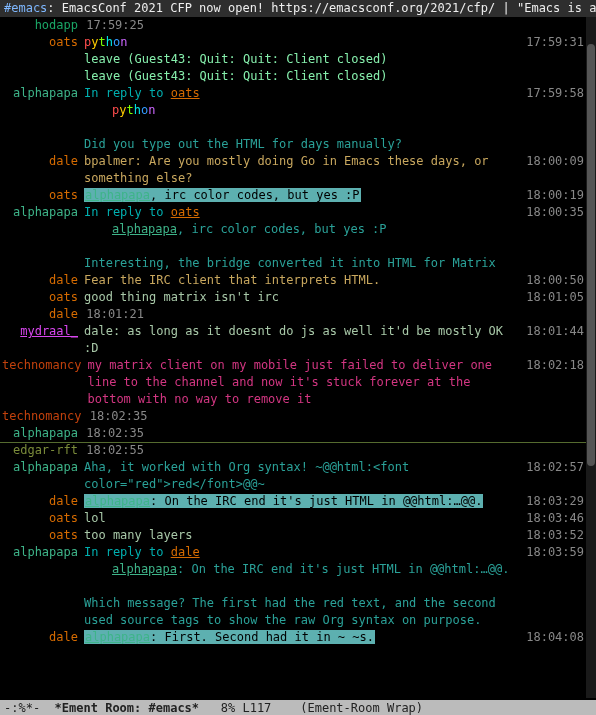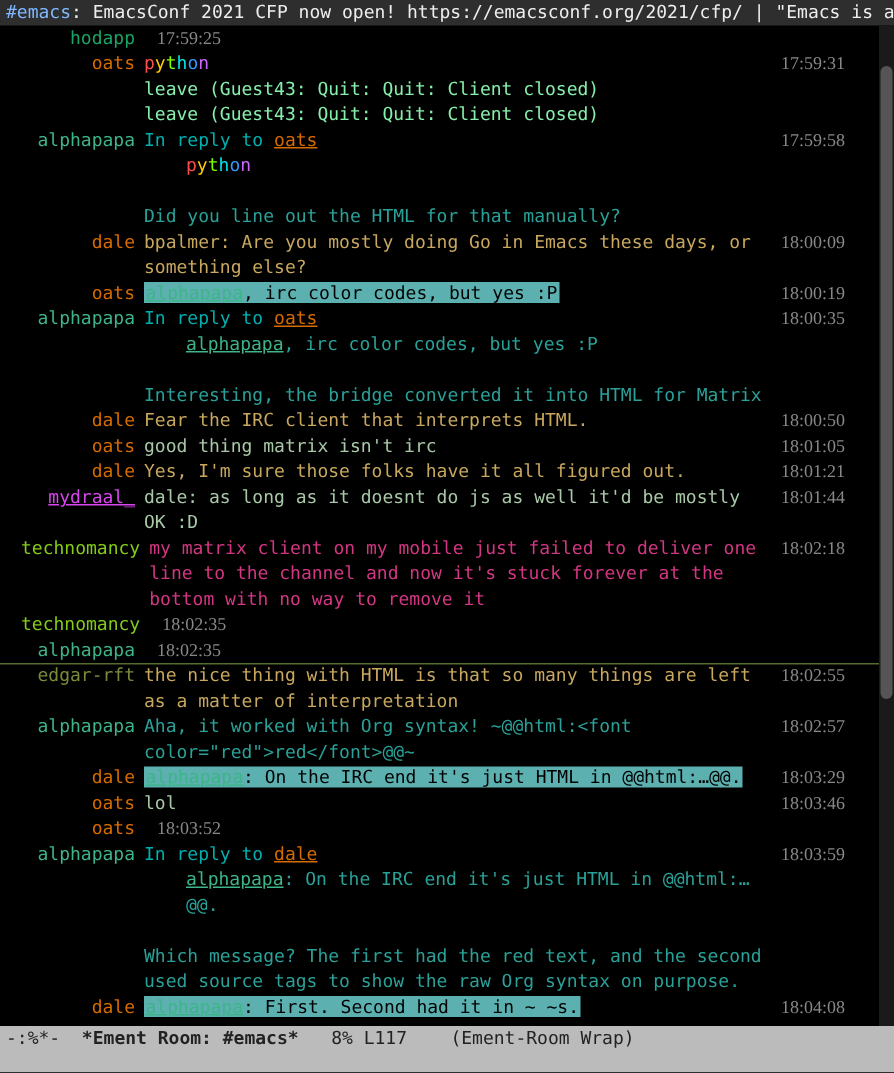"hodapp" .row { padding: 0 14px -> 0 2px }
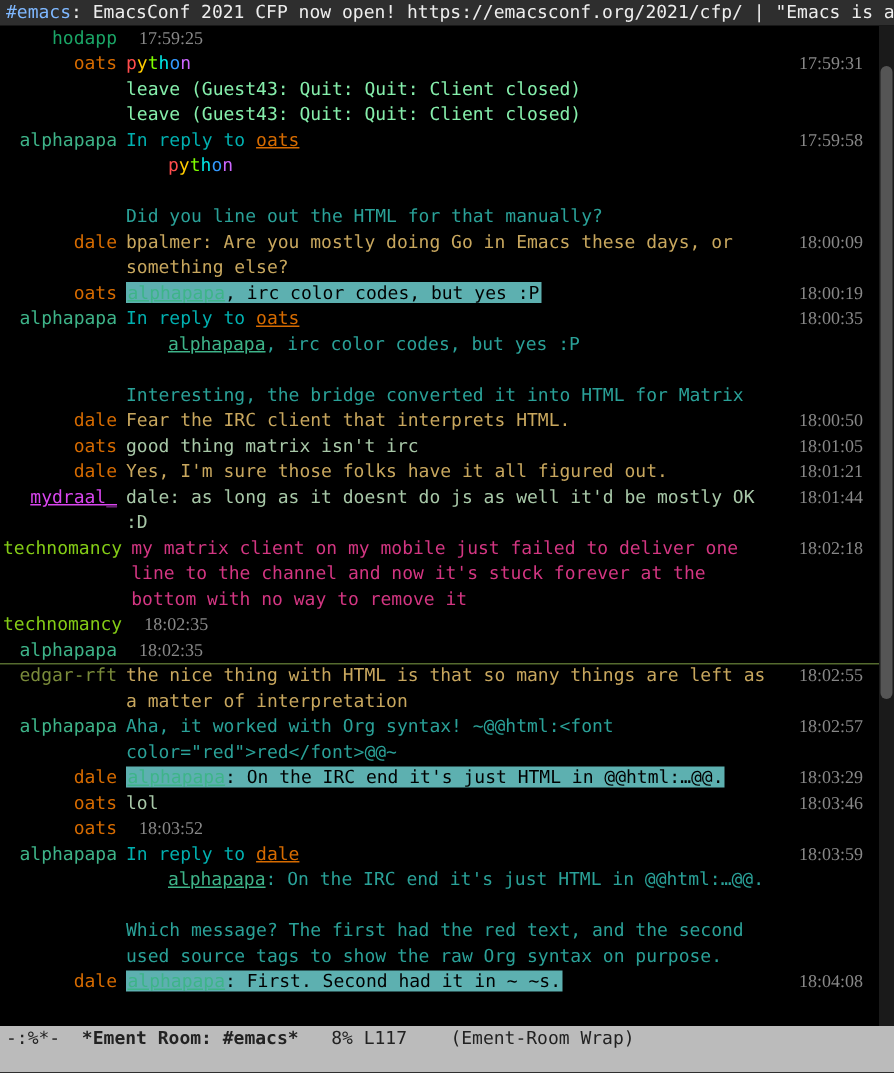"17:59:25" .tscol { font-family: Liberation Serif, serif -> none; text-align: center -> right }
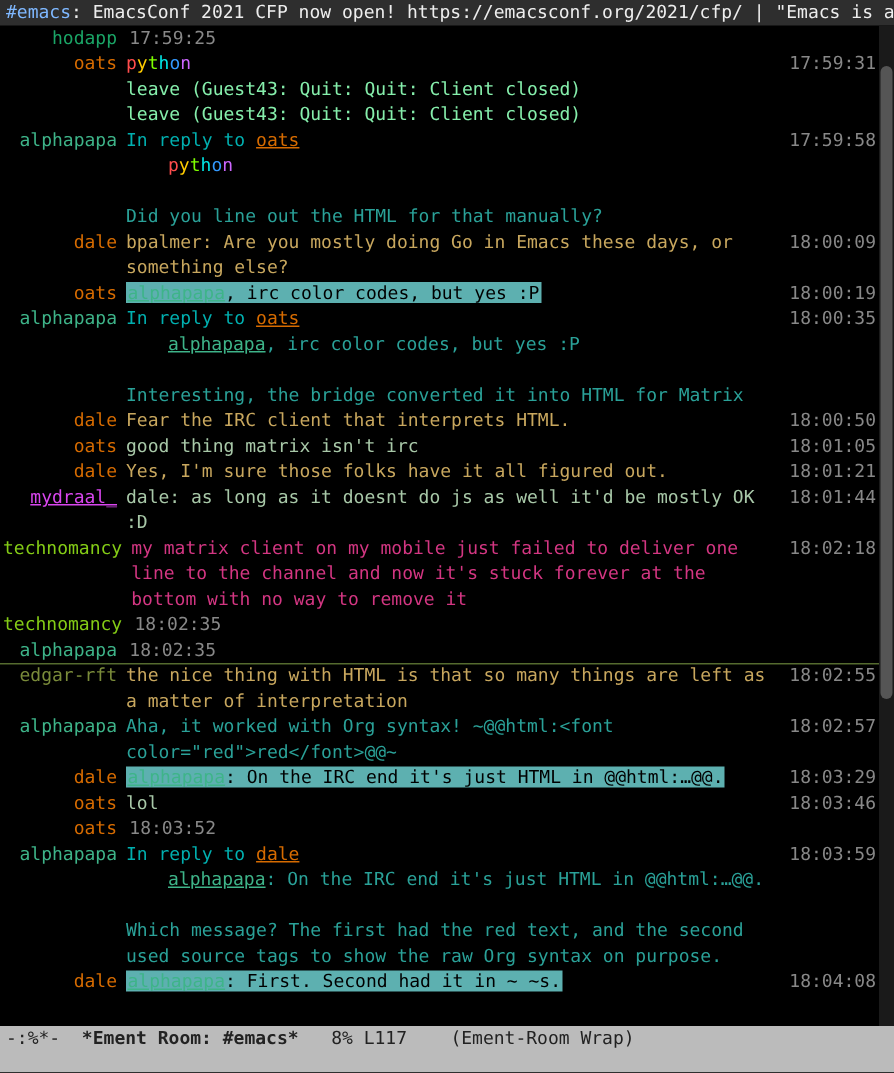"Did you line out the" div.msgcol { text: line out the HTML for that -> type out the HTML for days }
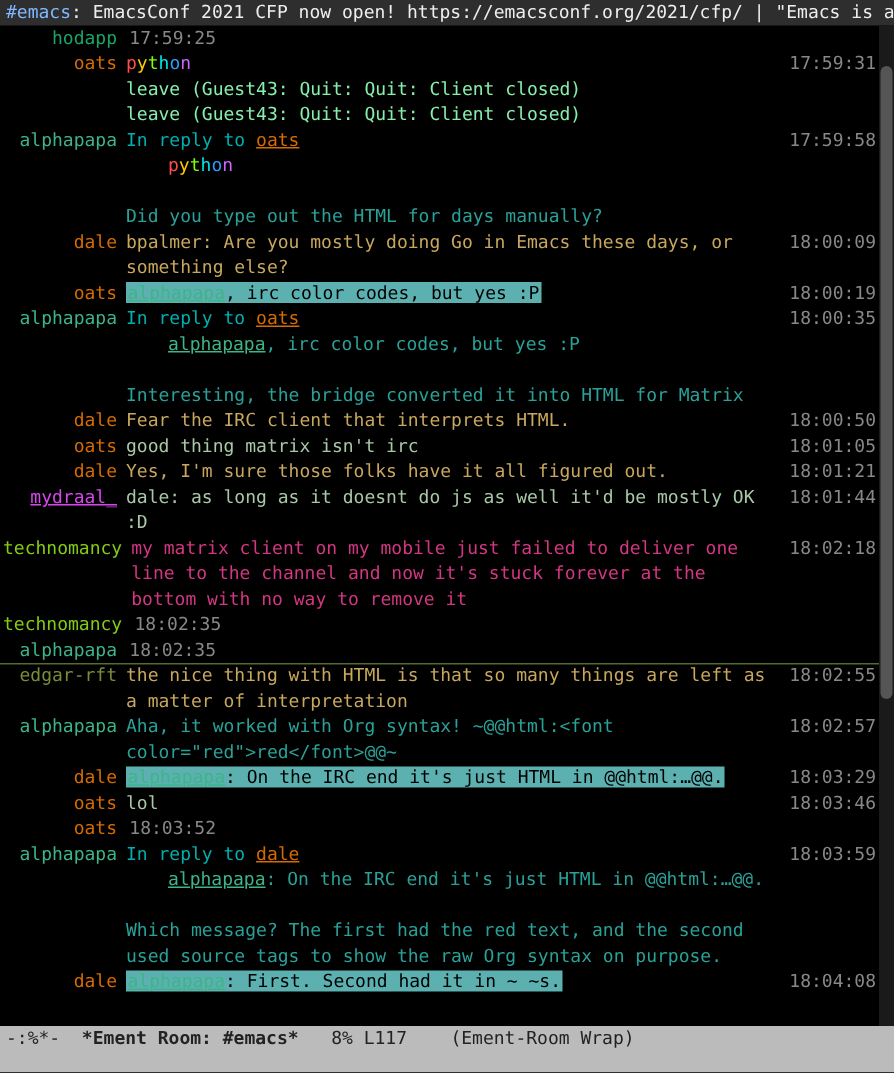"Yes, I'm sure those folks" div.msgcol { html: <div>Yes, I'm sure those folks have it all figured out.</div> -> none }
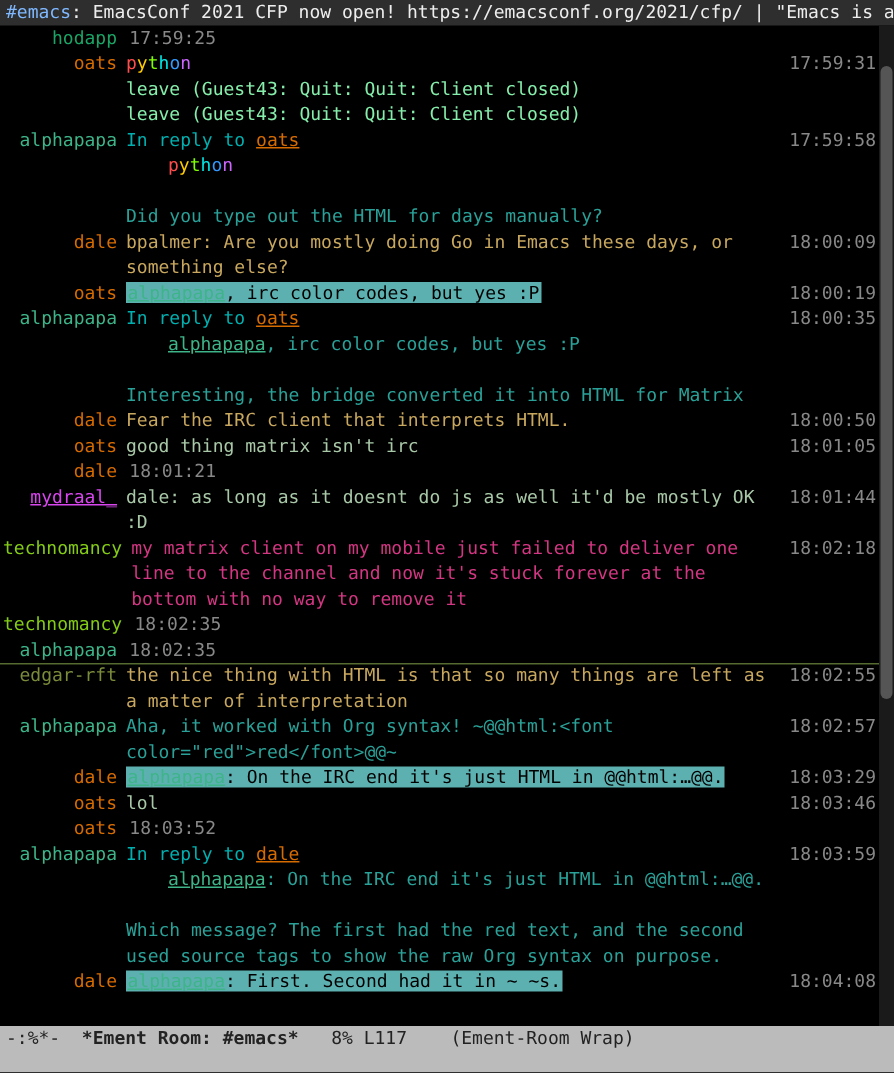"technomancy" .c-technomancy { color: #84cc16 -> #c2410c }
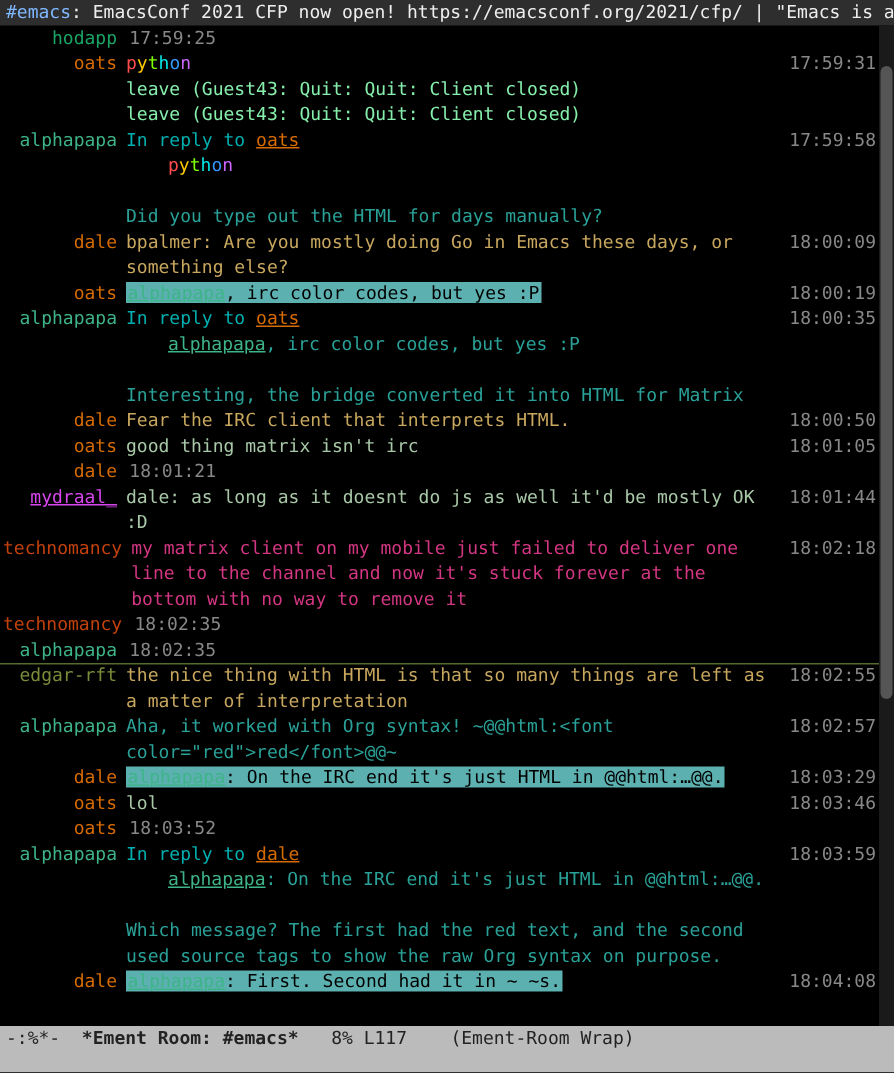"the nice thing with HTML" div.msgcol { html: <div>the nice thing with HTML is that so many things are left as a matter of interpretation</div> -> none }
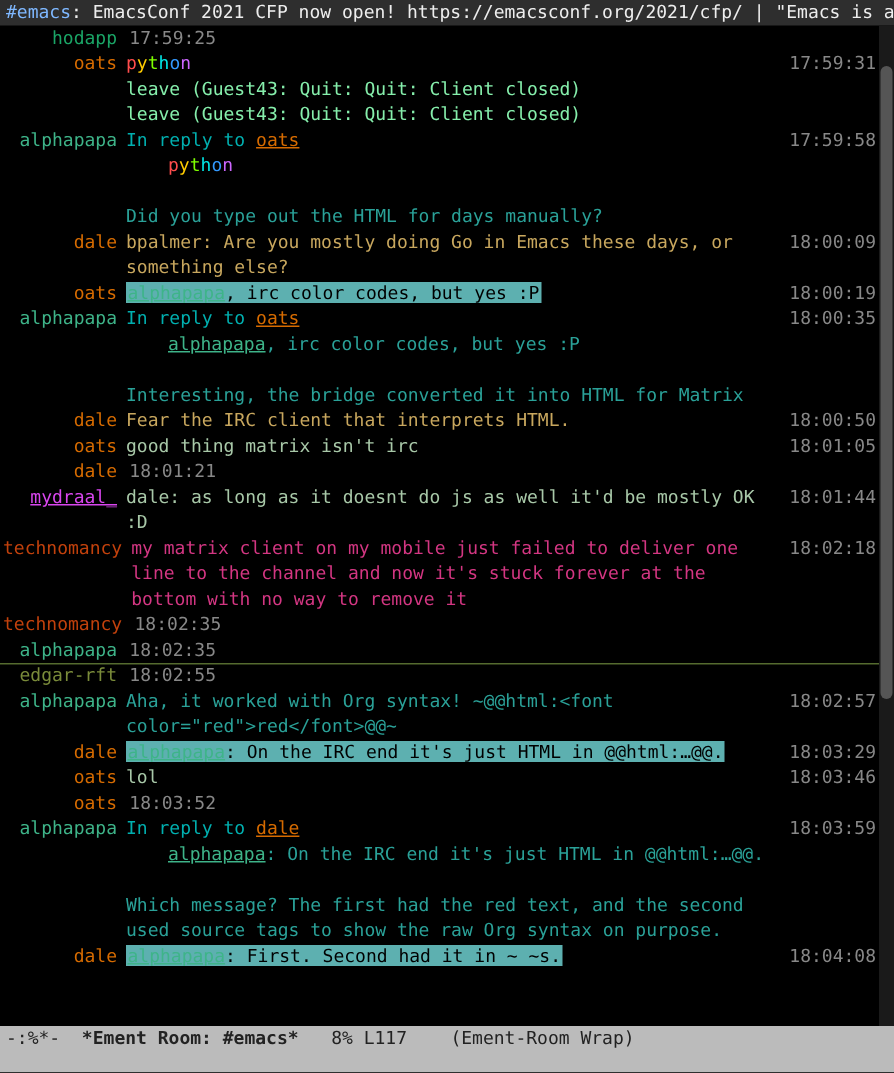"too many layers" div.msgcol { html: none -> <div>too many layers</div> }
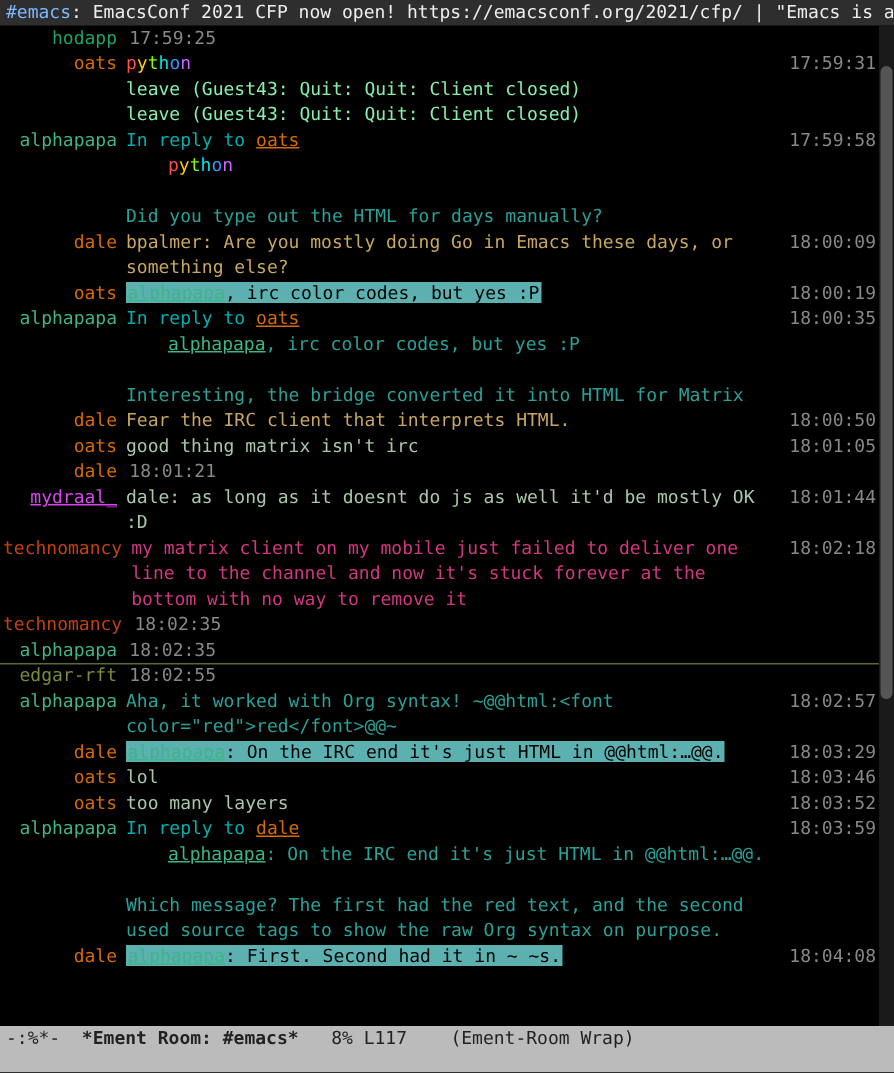"-:%*- *Ement Room: #emacs* 8%" .modeline { height: 31px -> 15px }
